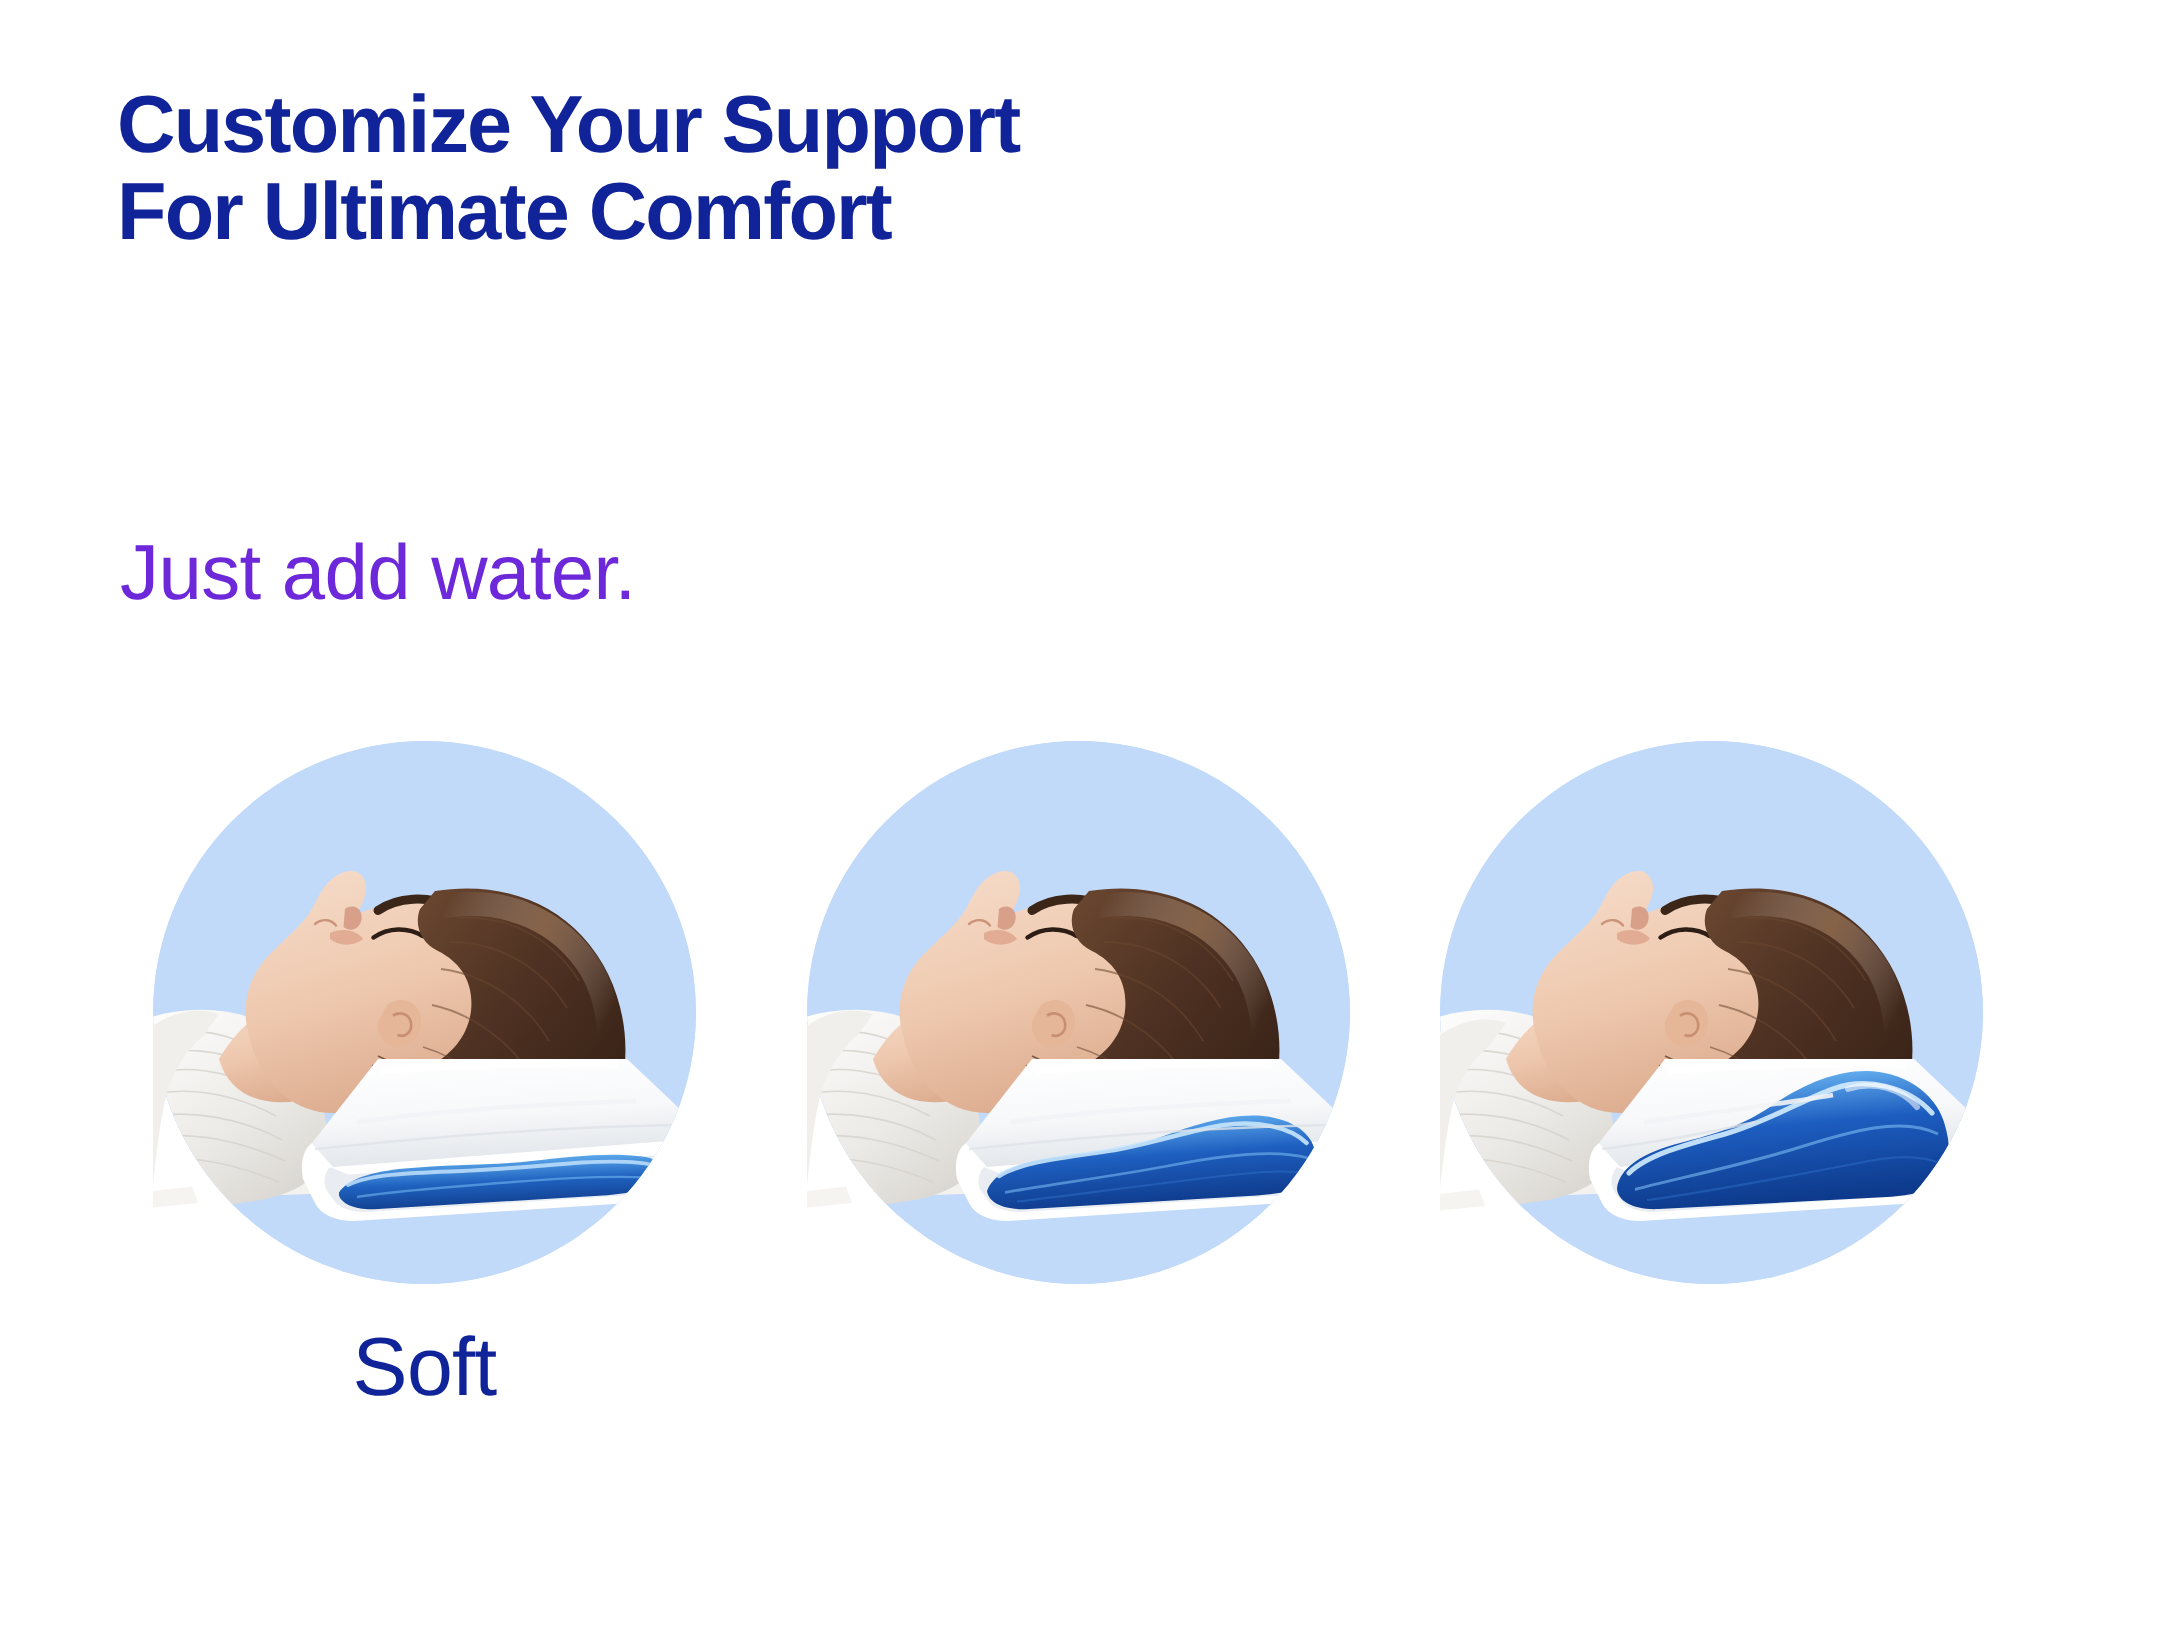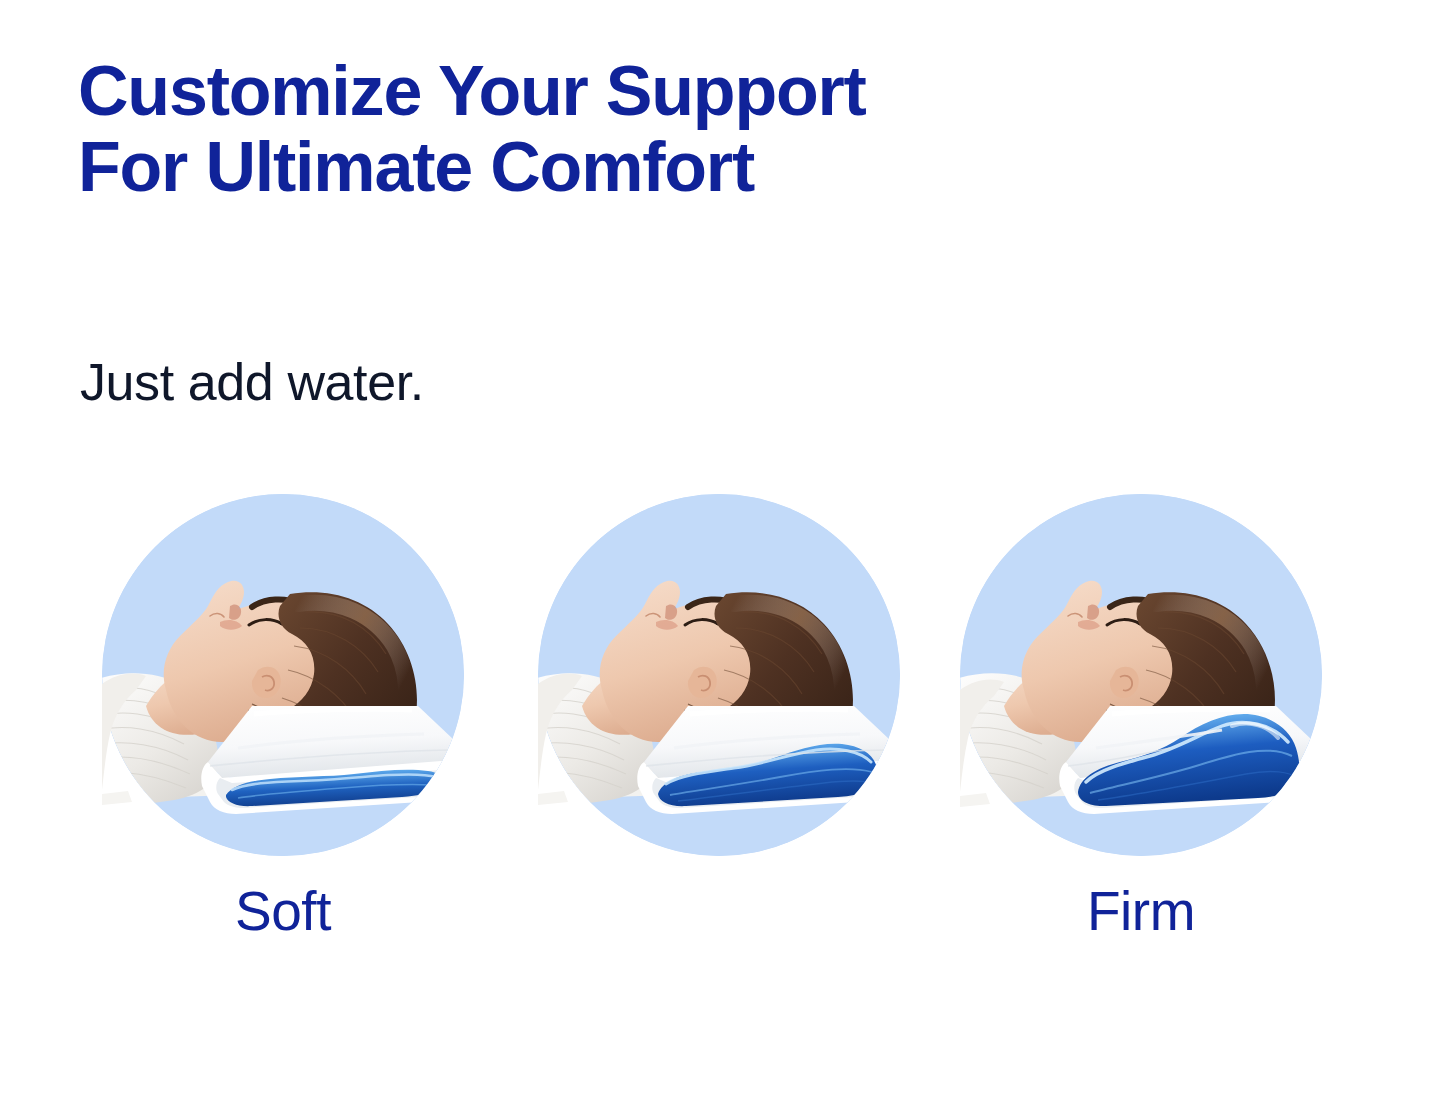"Customize Your Support" .headline { font-size: 70px -> 54px }
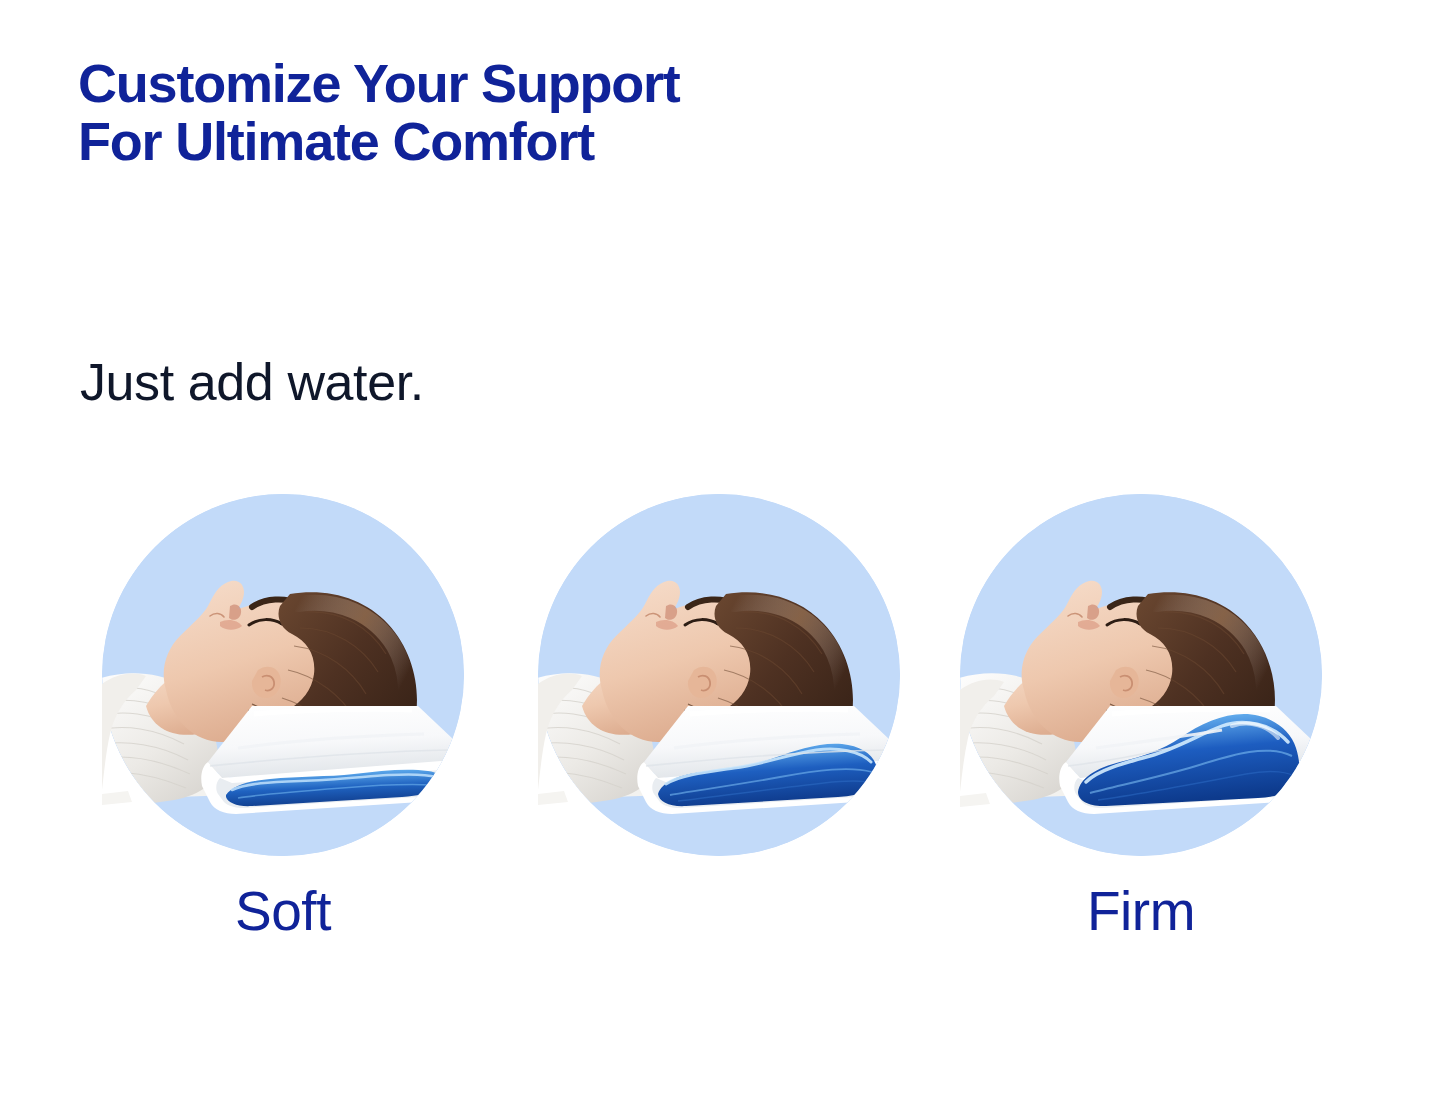"Just add water." .subhead { color: #0f172a -> #6d28d9 }
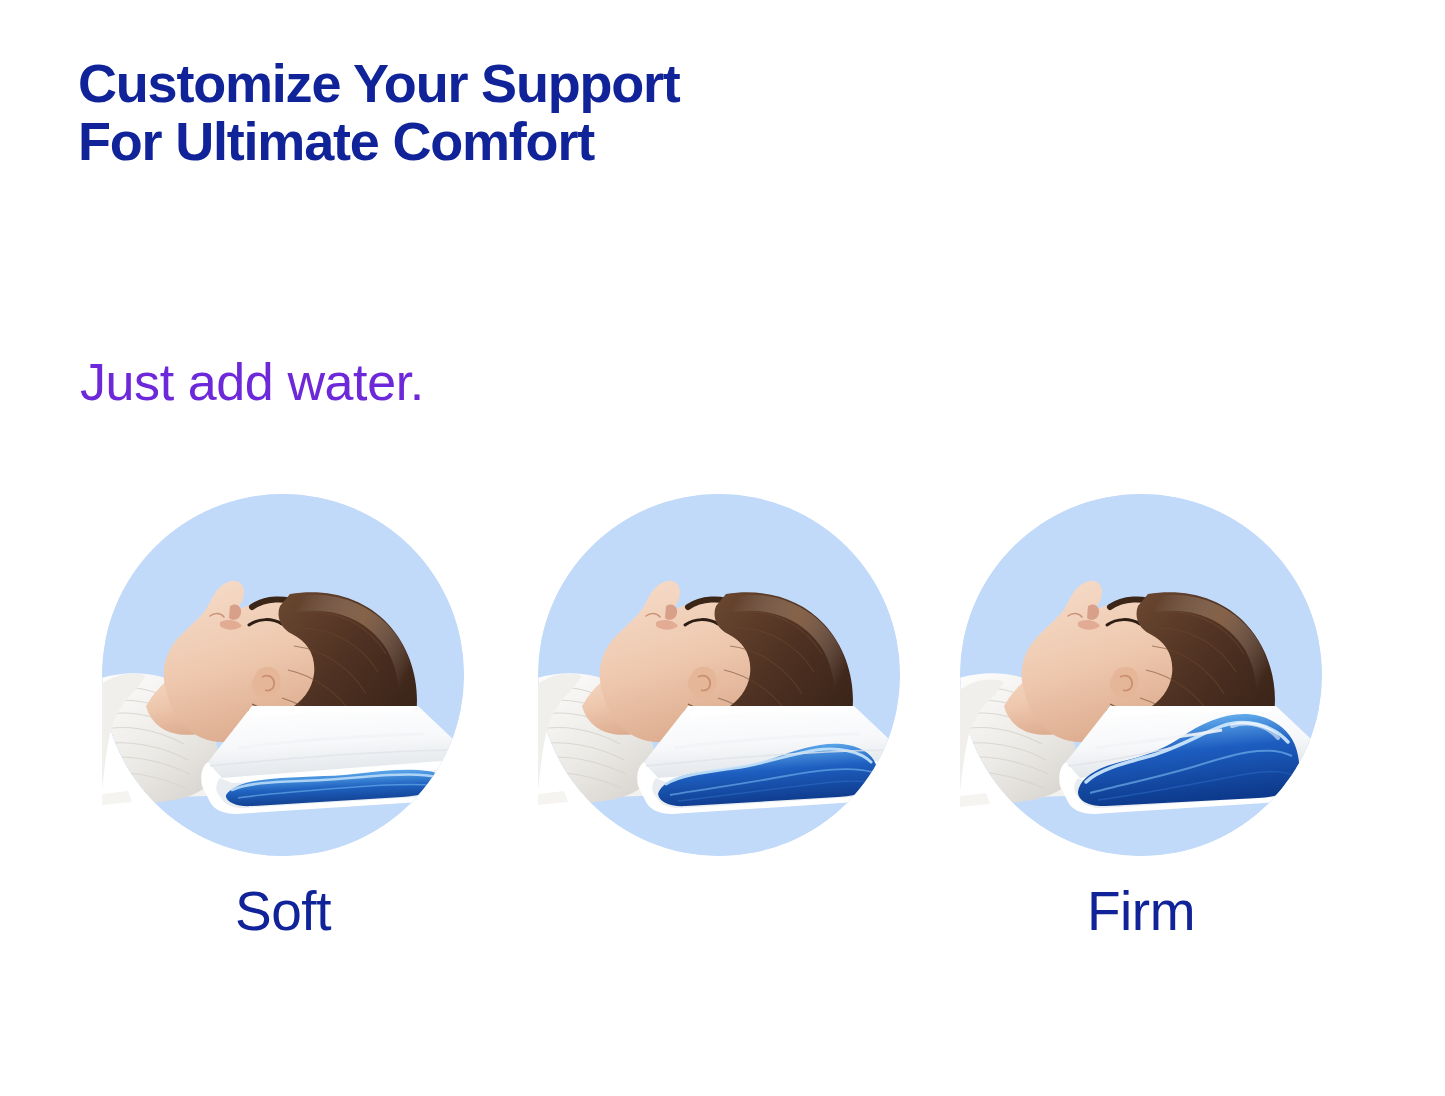"Firm" div.option-label { html: <div>Firm</div> -> none }
